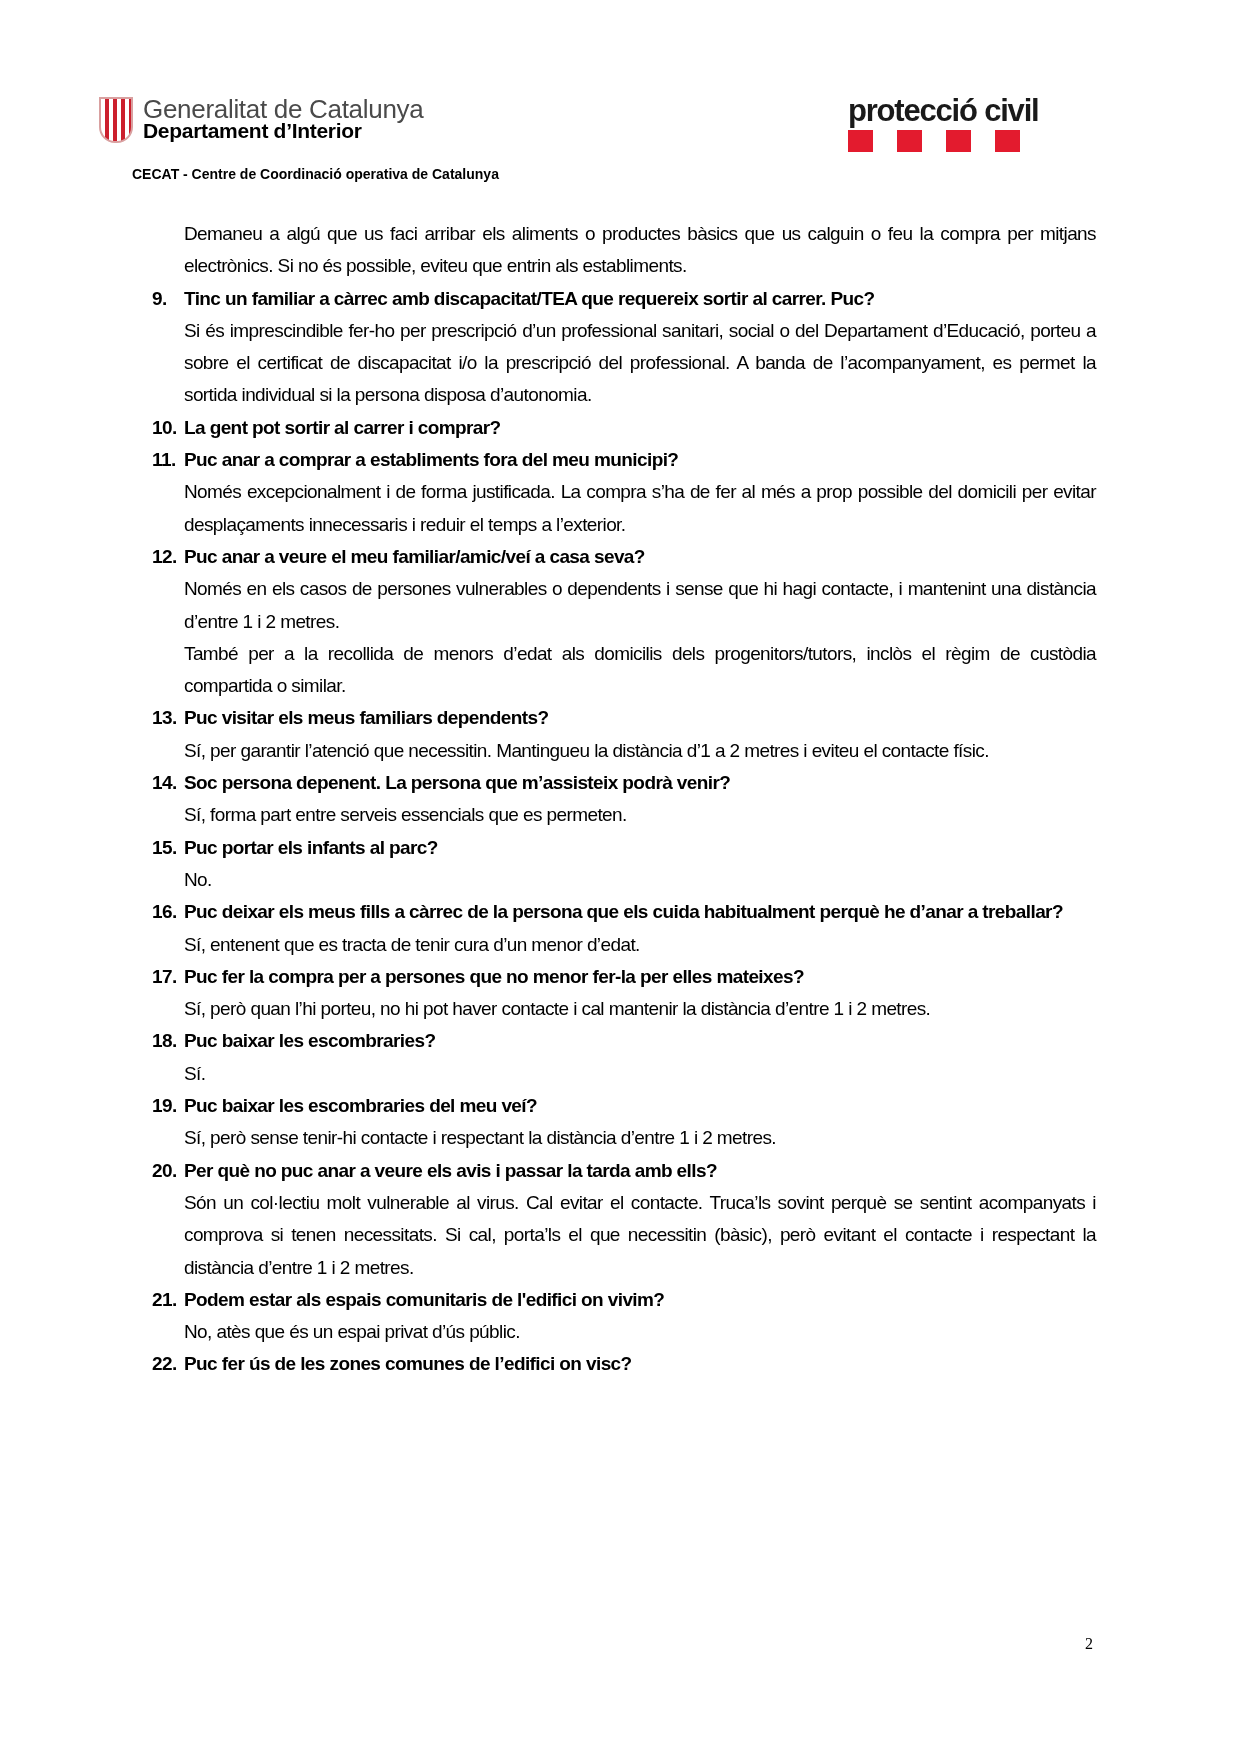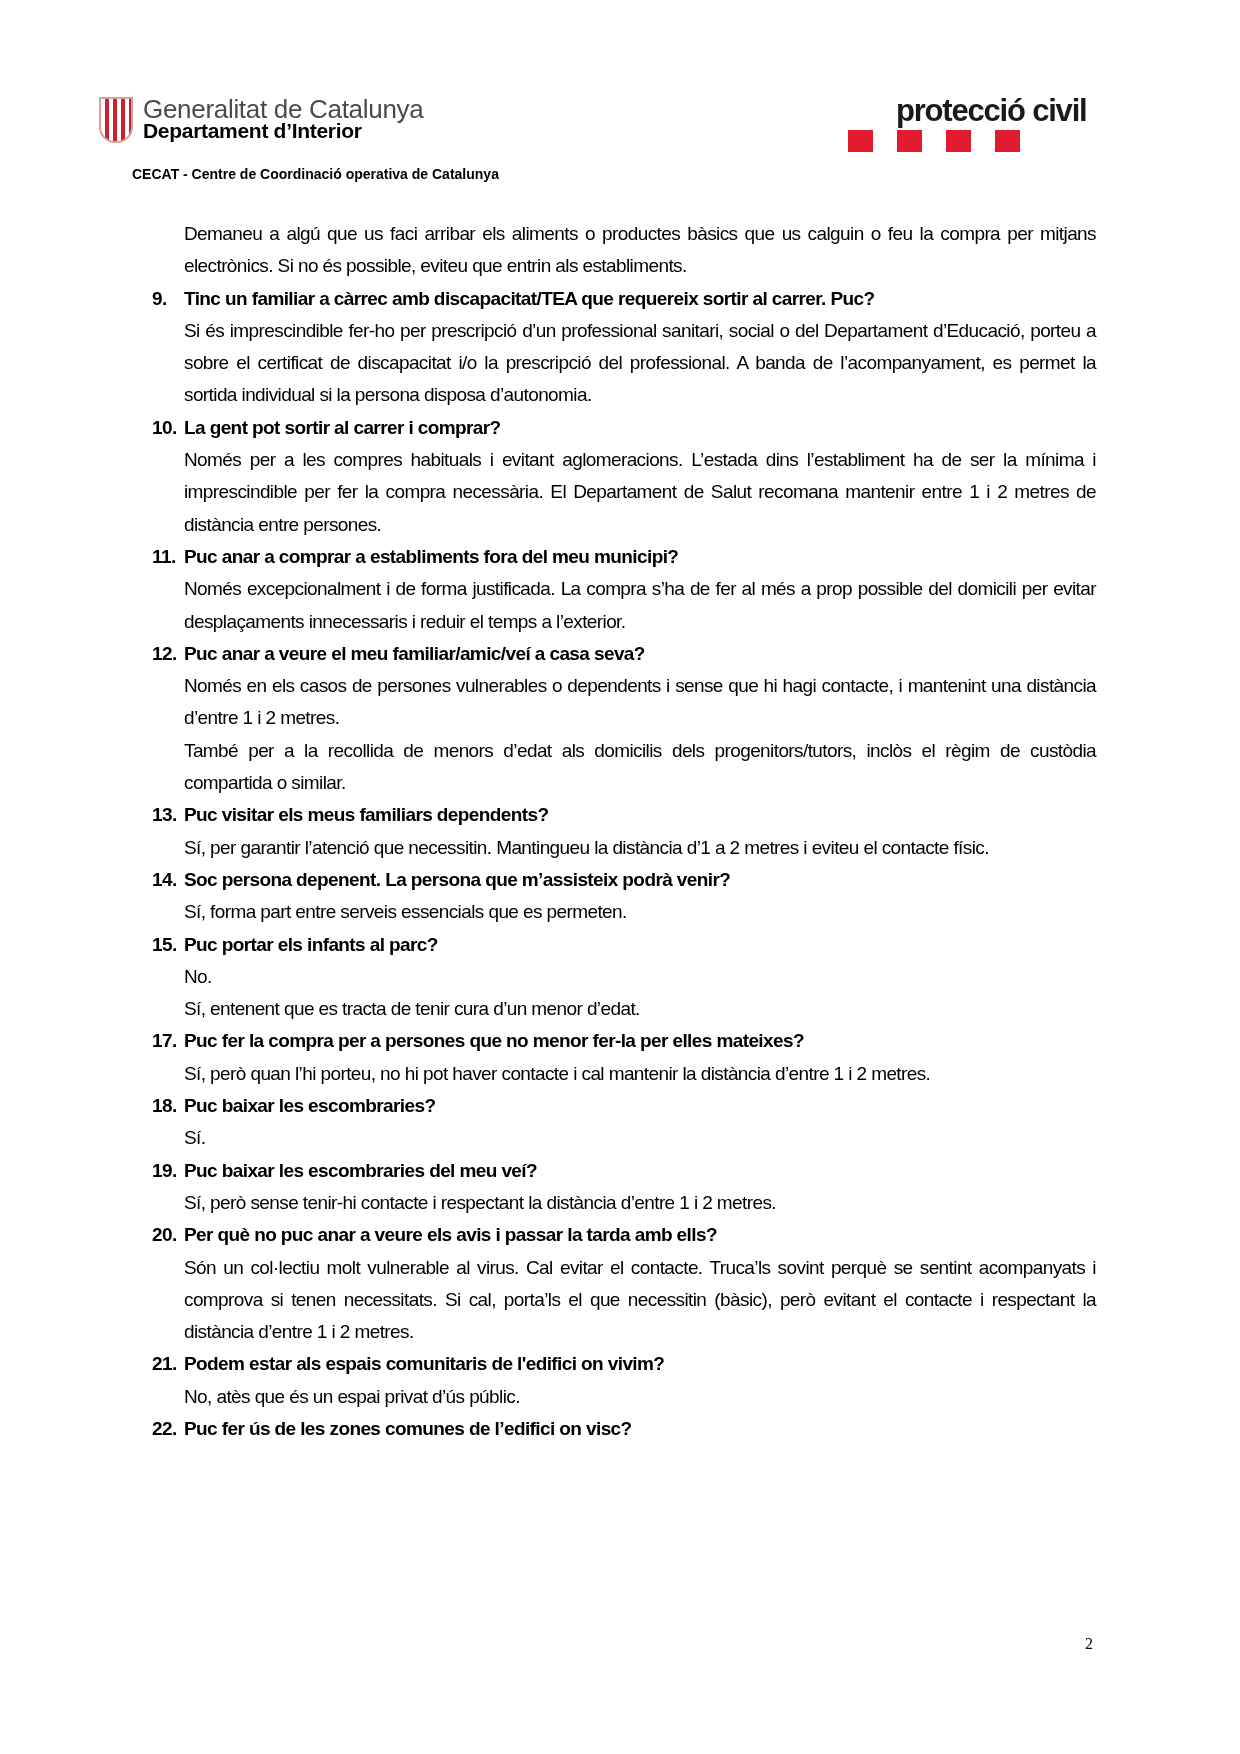"protecció civil" .pc-title { margin-left: 48px -> none }
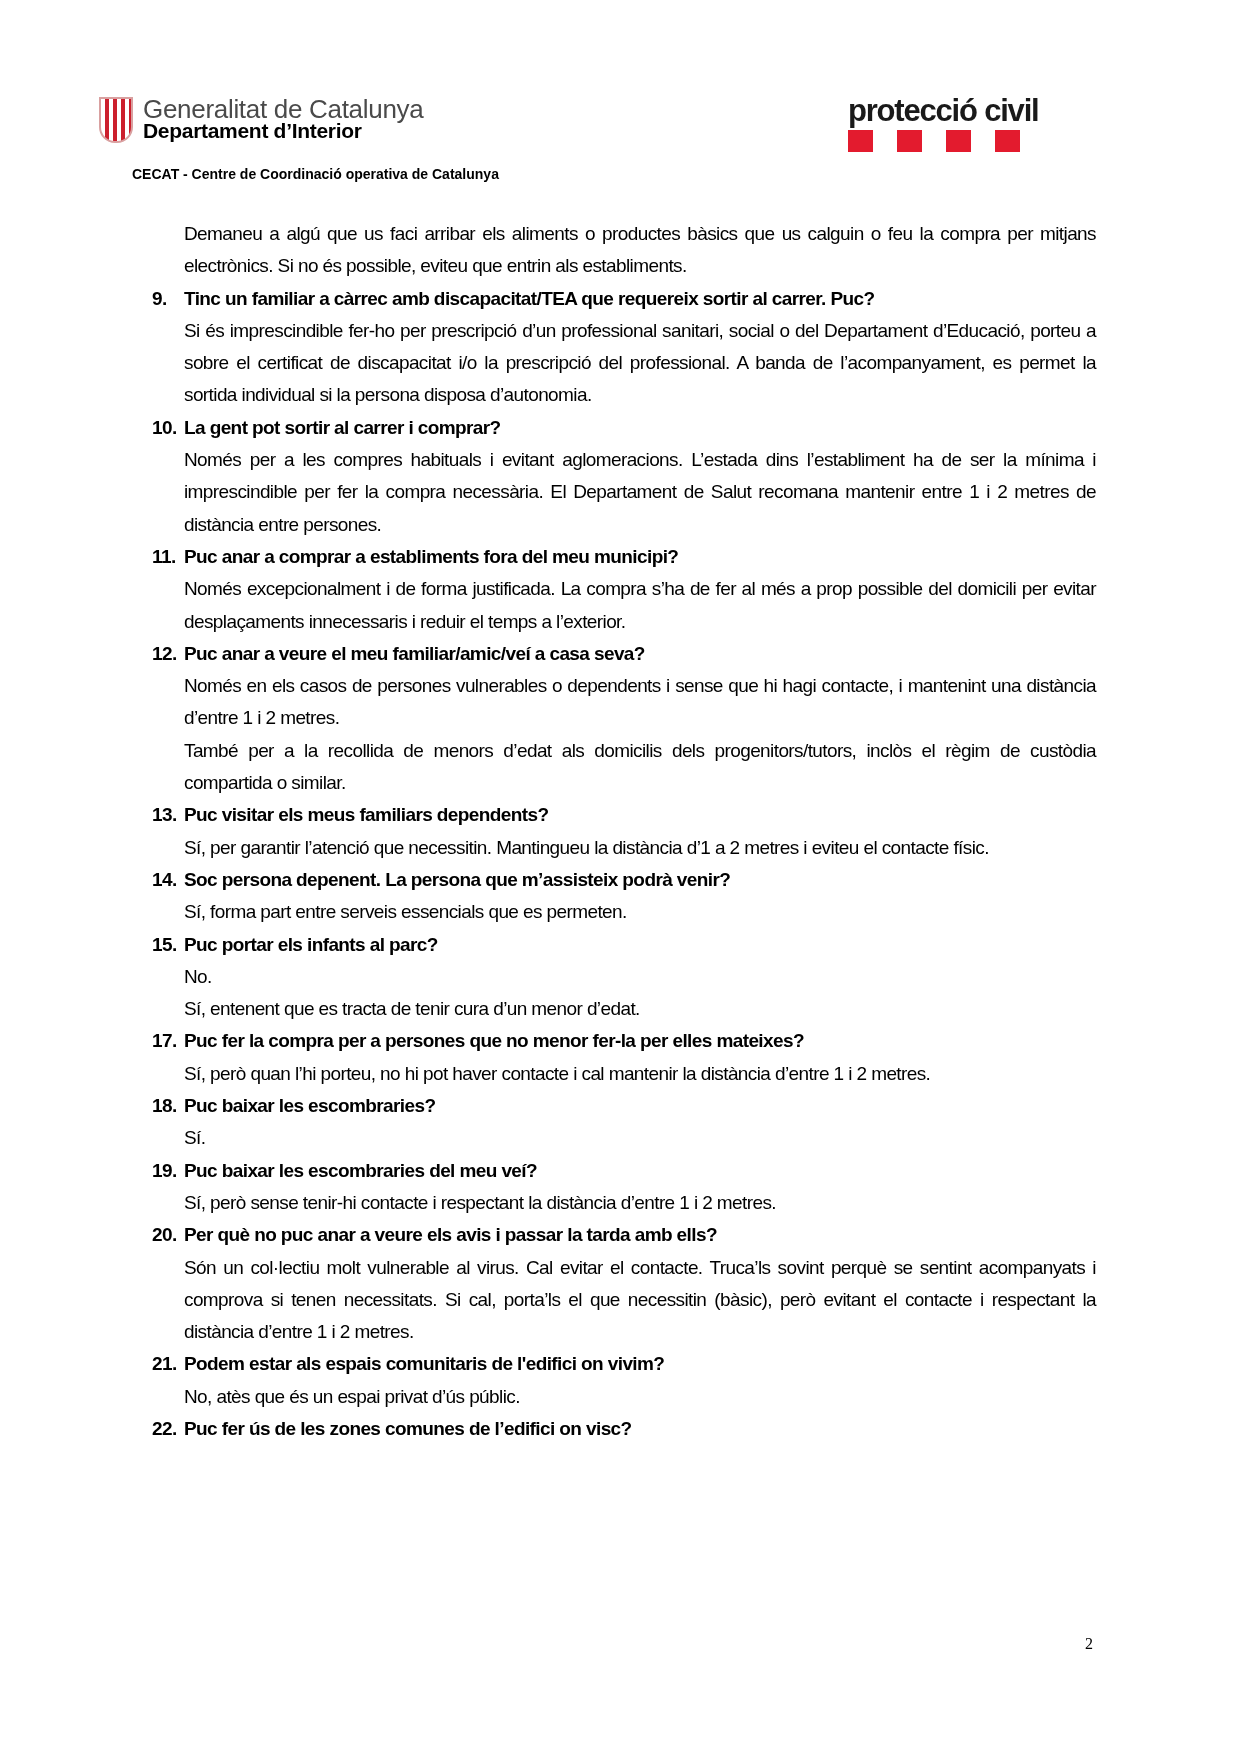"Només per a les compres" div.p { html: <div>Només per a les compres habituals i evitant aglomeracions. L’estada dins l’establiment ha de ser la mínima i imprescindible per fer la compra necessària. El Departament de Salut recomana mantenir entre 1 i 2 metres de distància entre persones.</div> -> none }
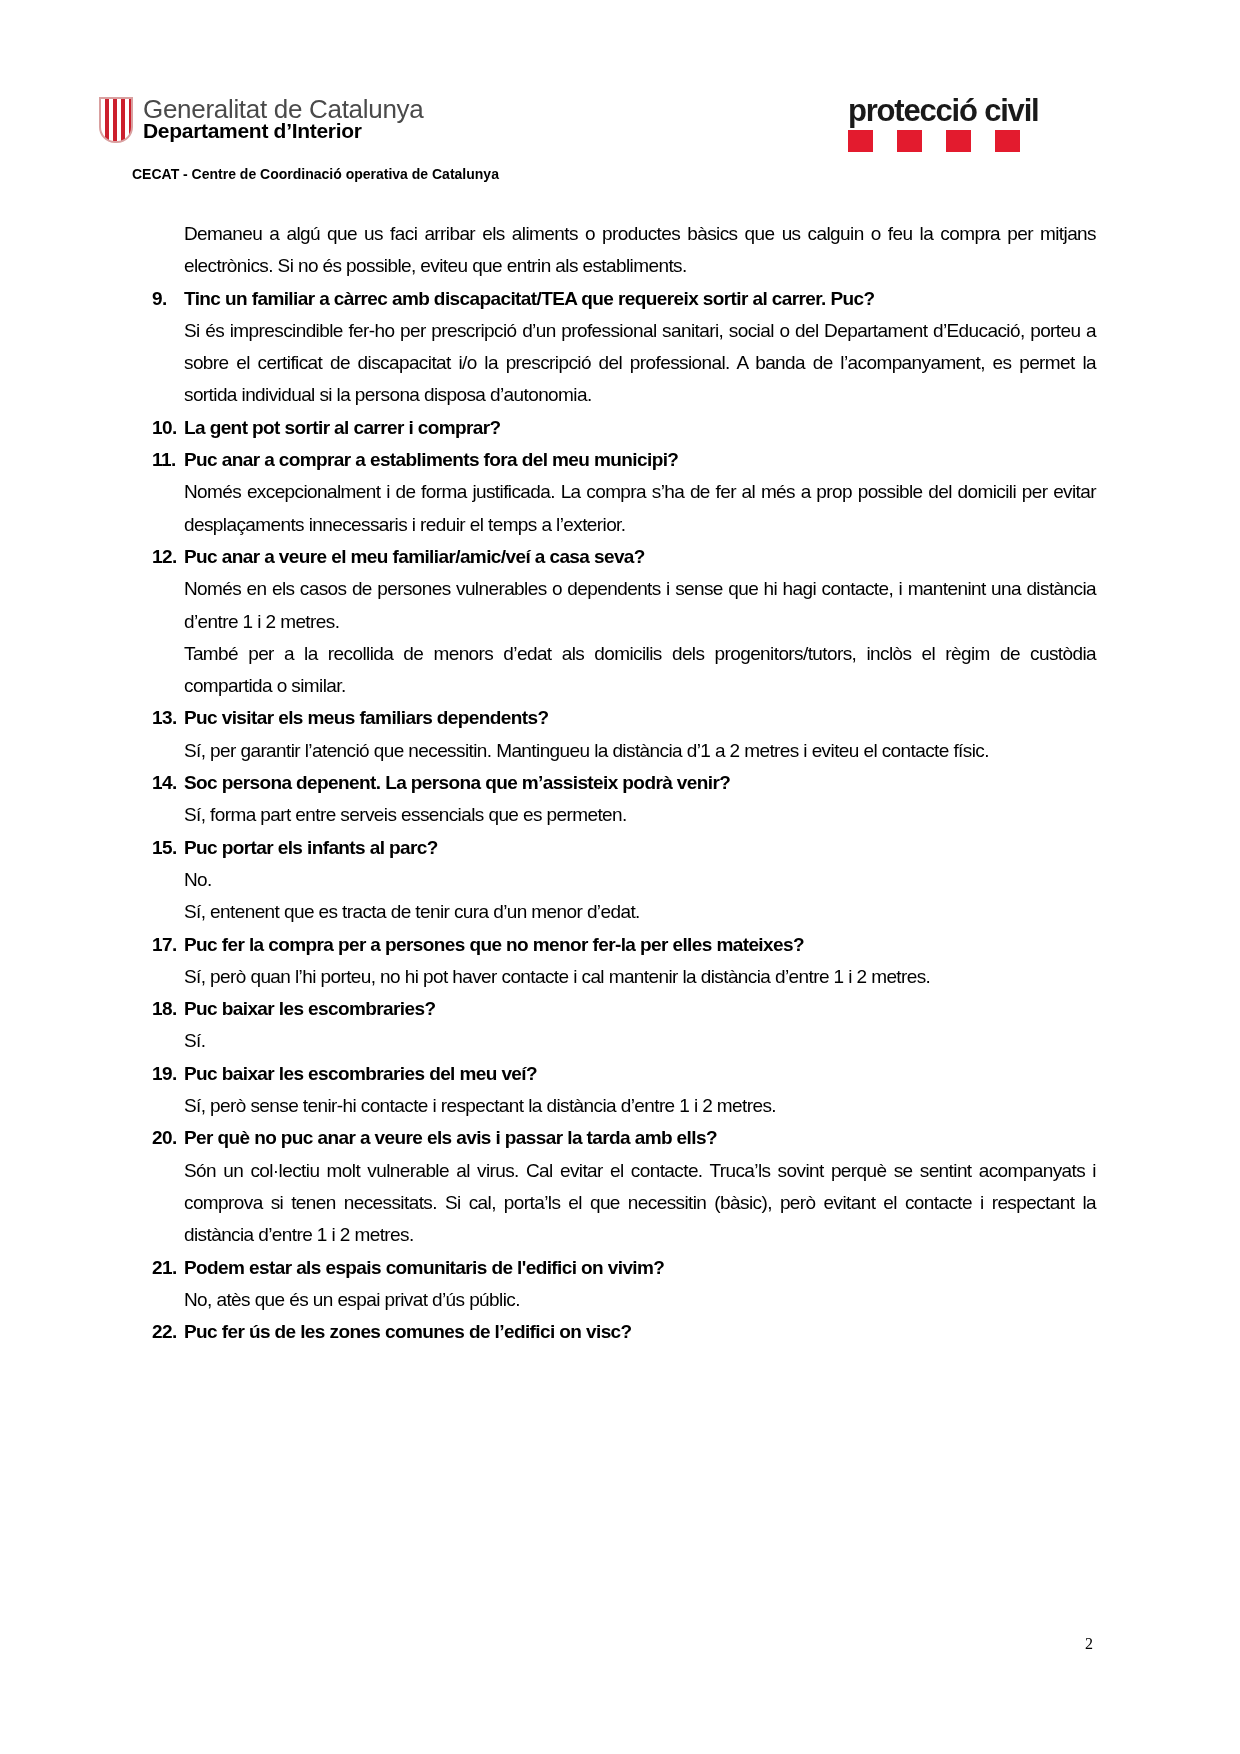"16." div.q { html: none -> <div> <span>16.</span> <span>Puc deixar els meus fills a càrrec de la persona que els cuida habitualment perquè he d’anar a treballar?</span> </div> }
